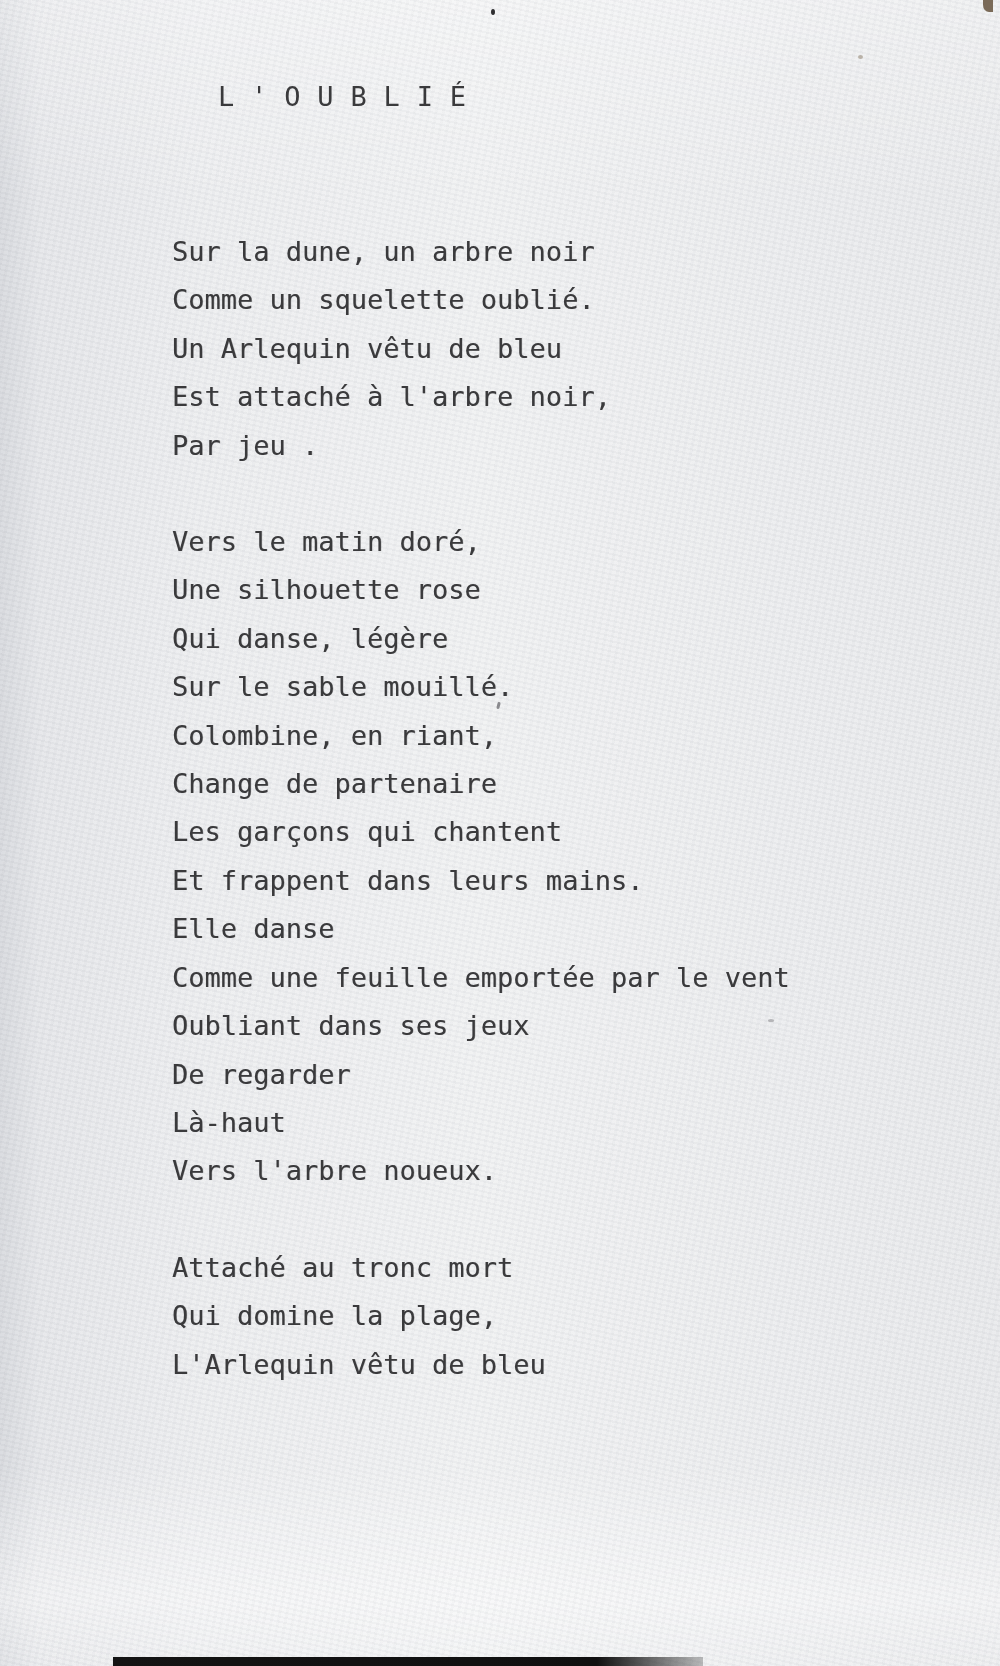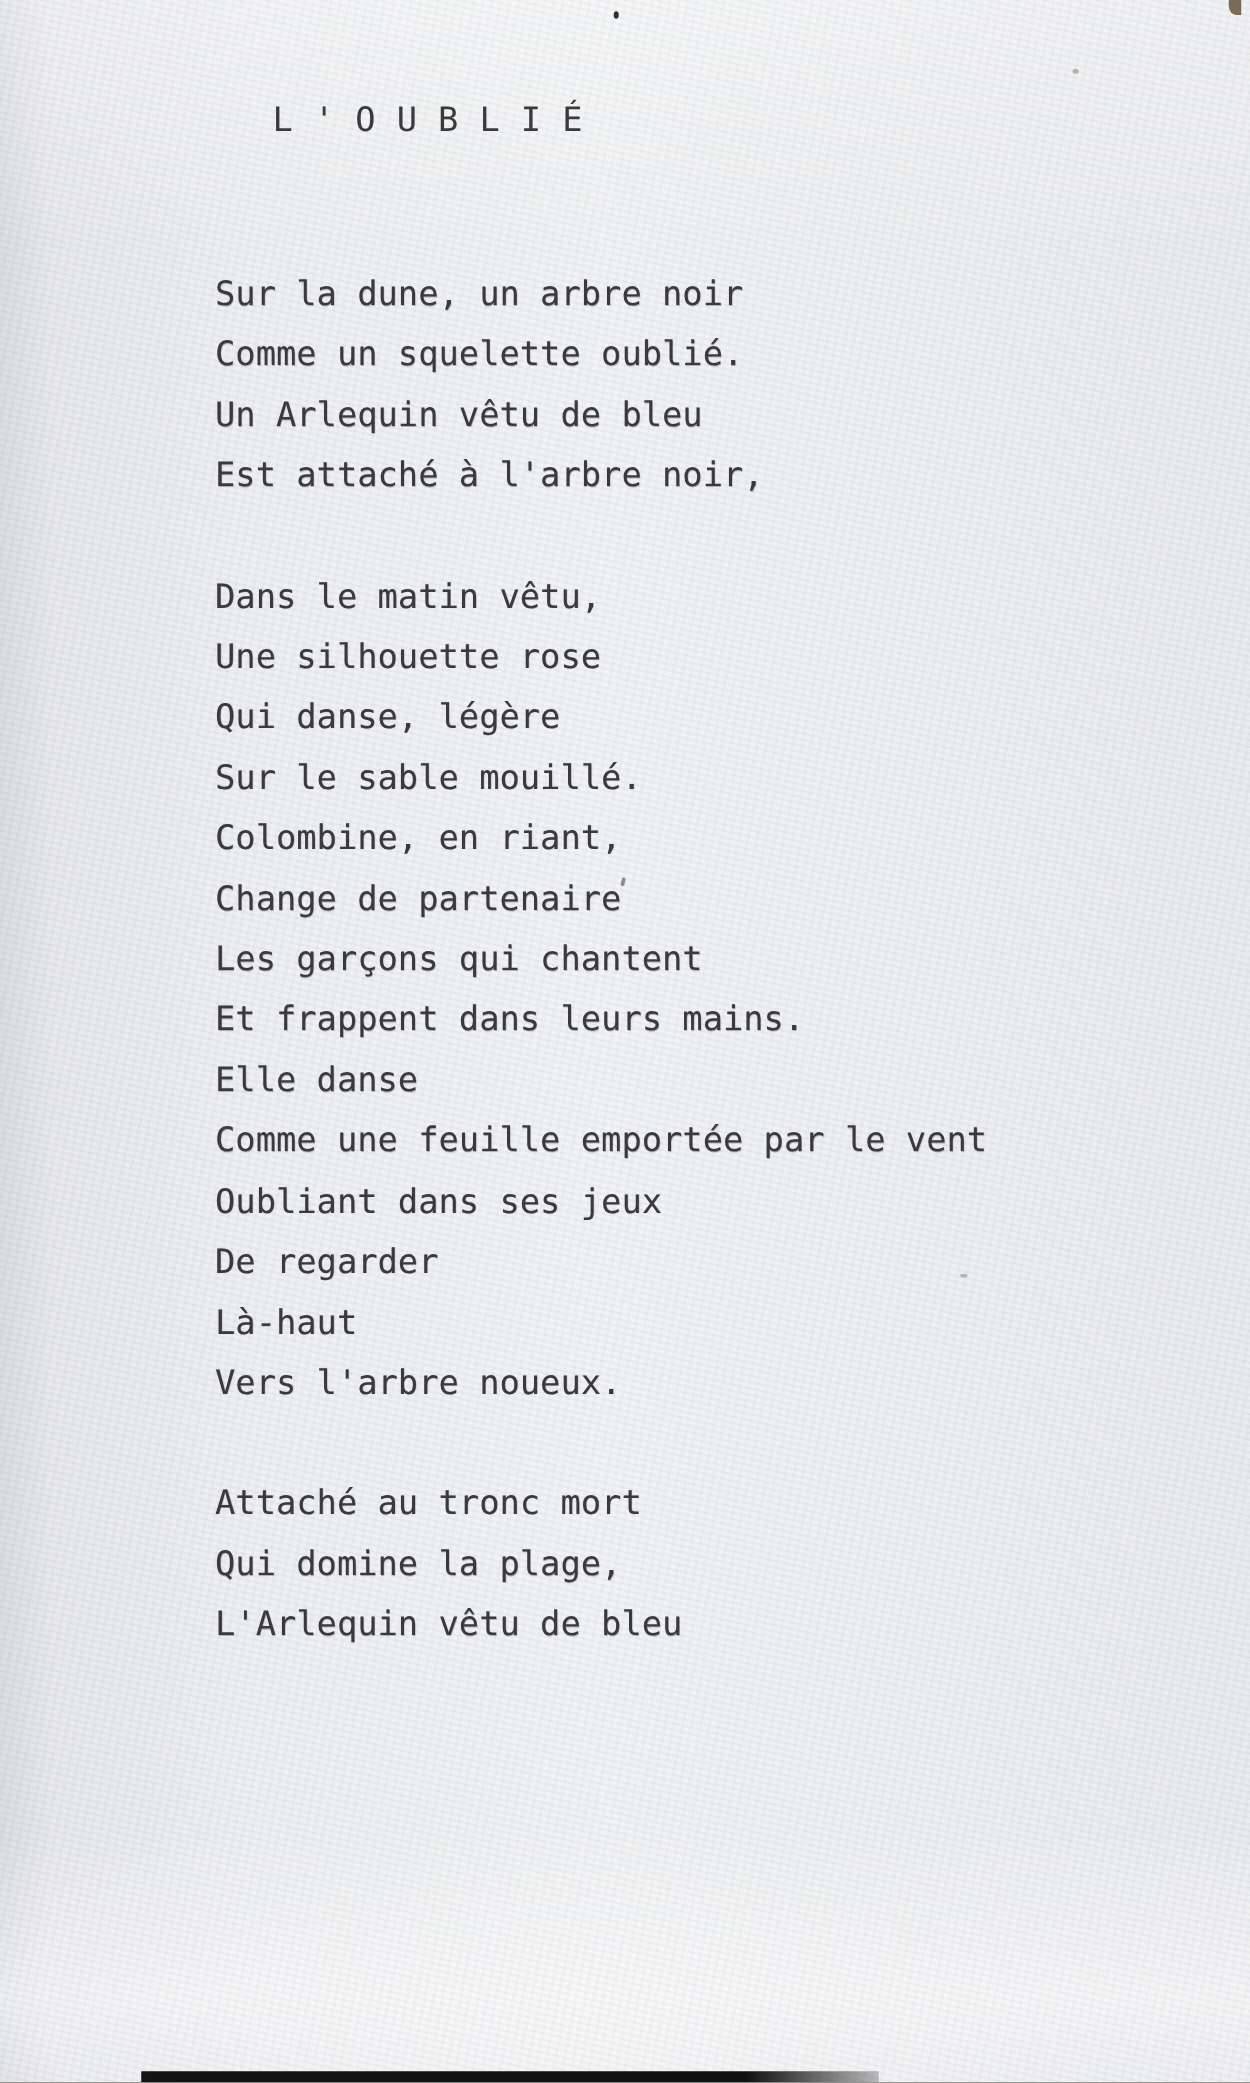"Sur la dune, un arbre" .poem { top: 212px -> 228px }
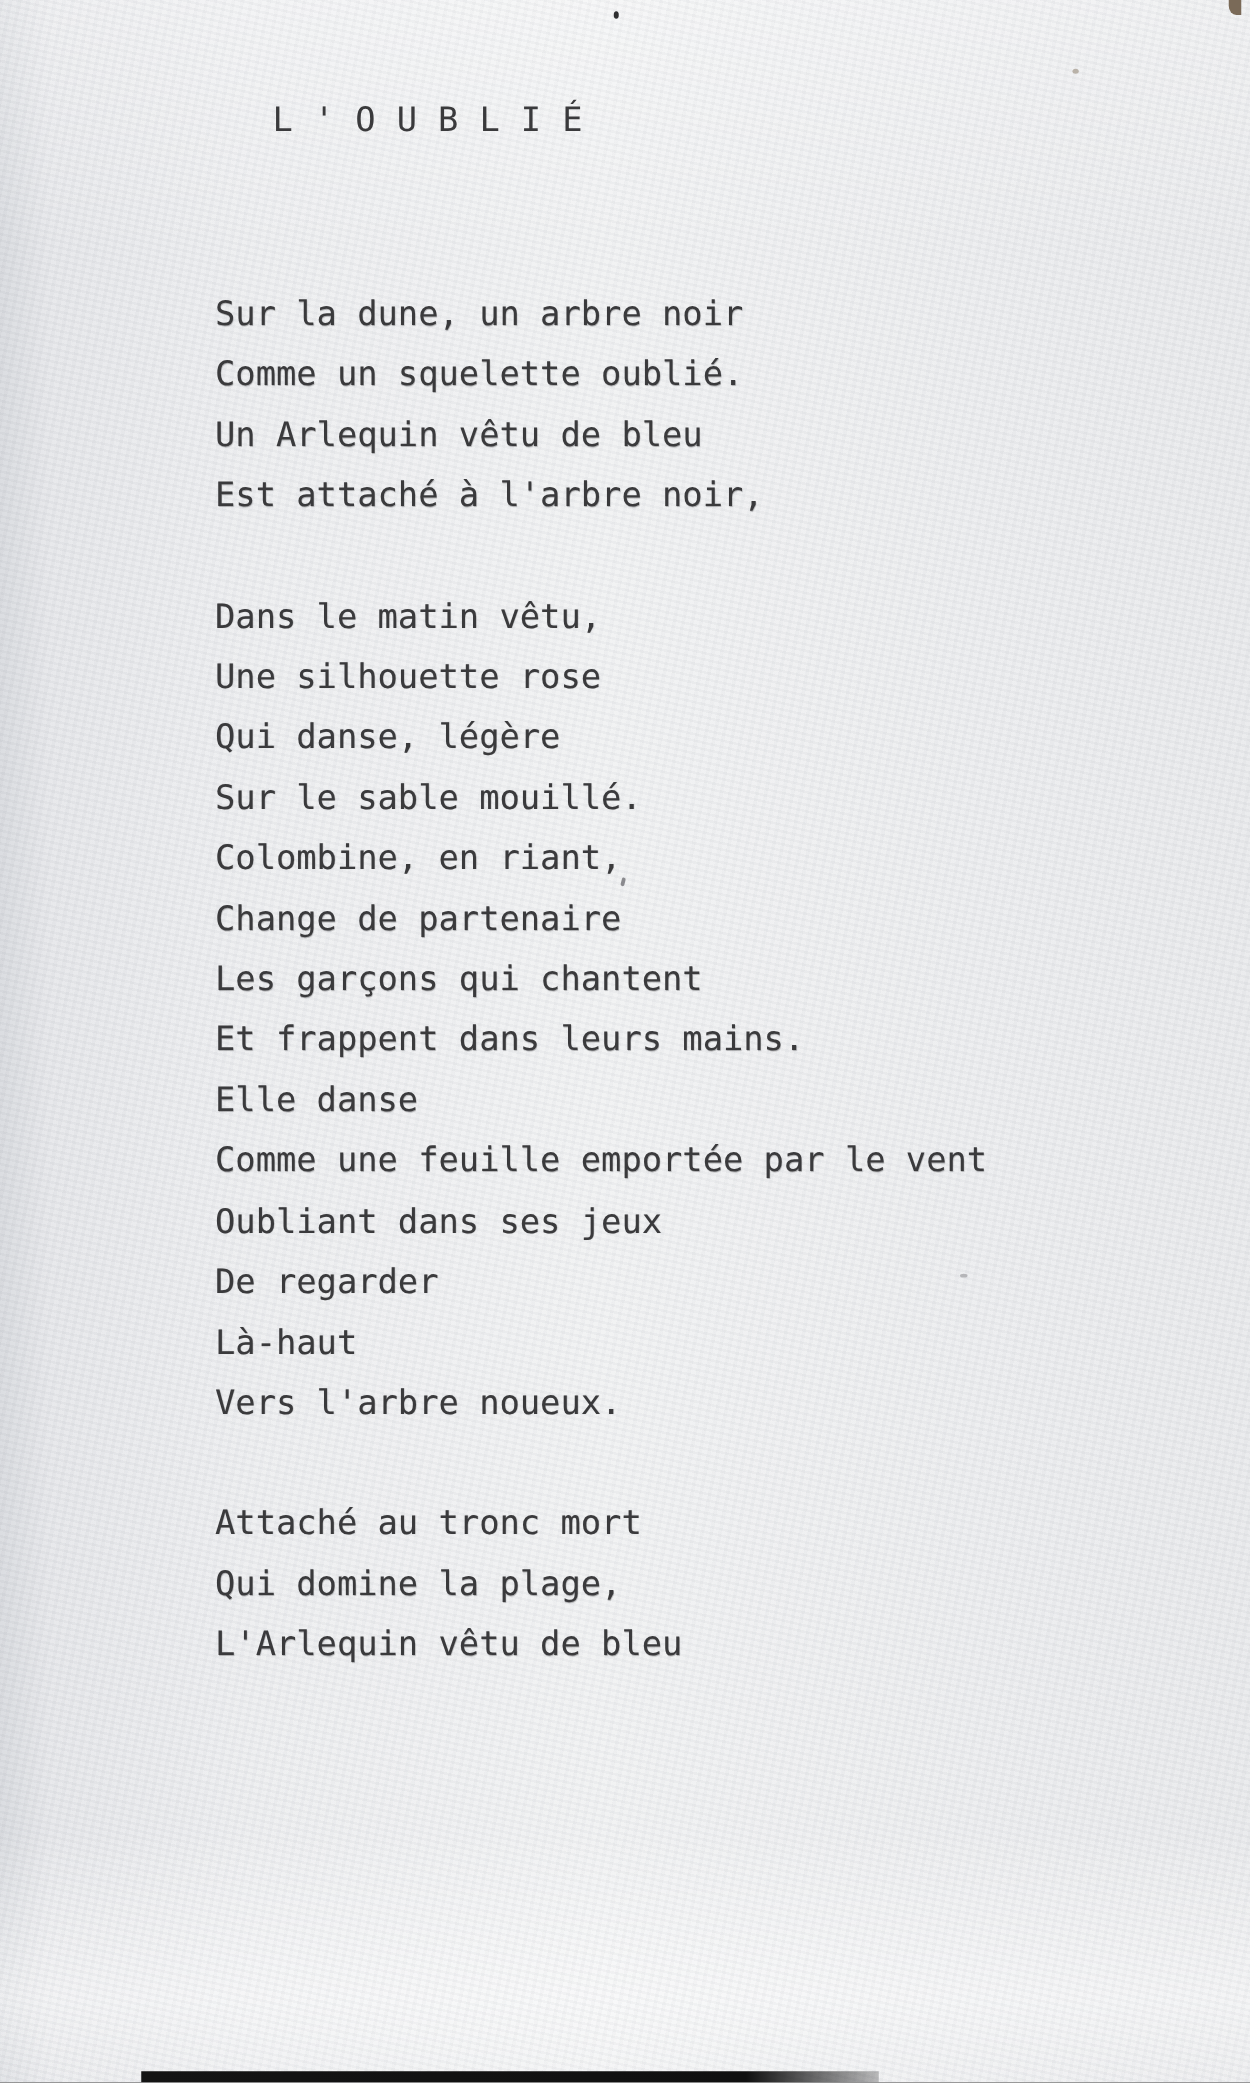"Par jeu ." div.line { html: none -> <div>Par jeu .</div> }
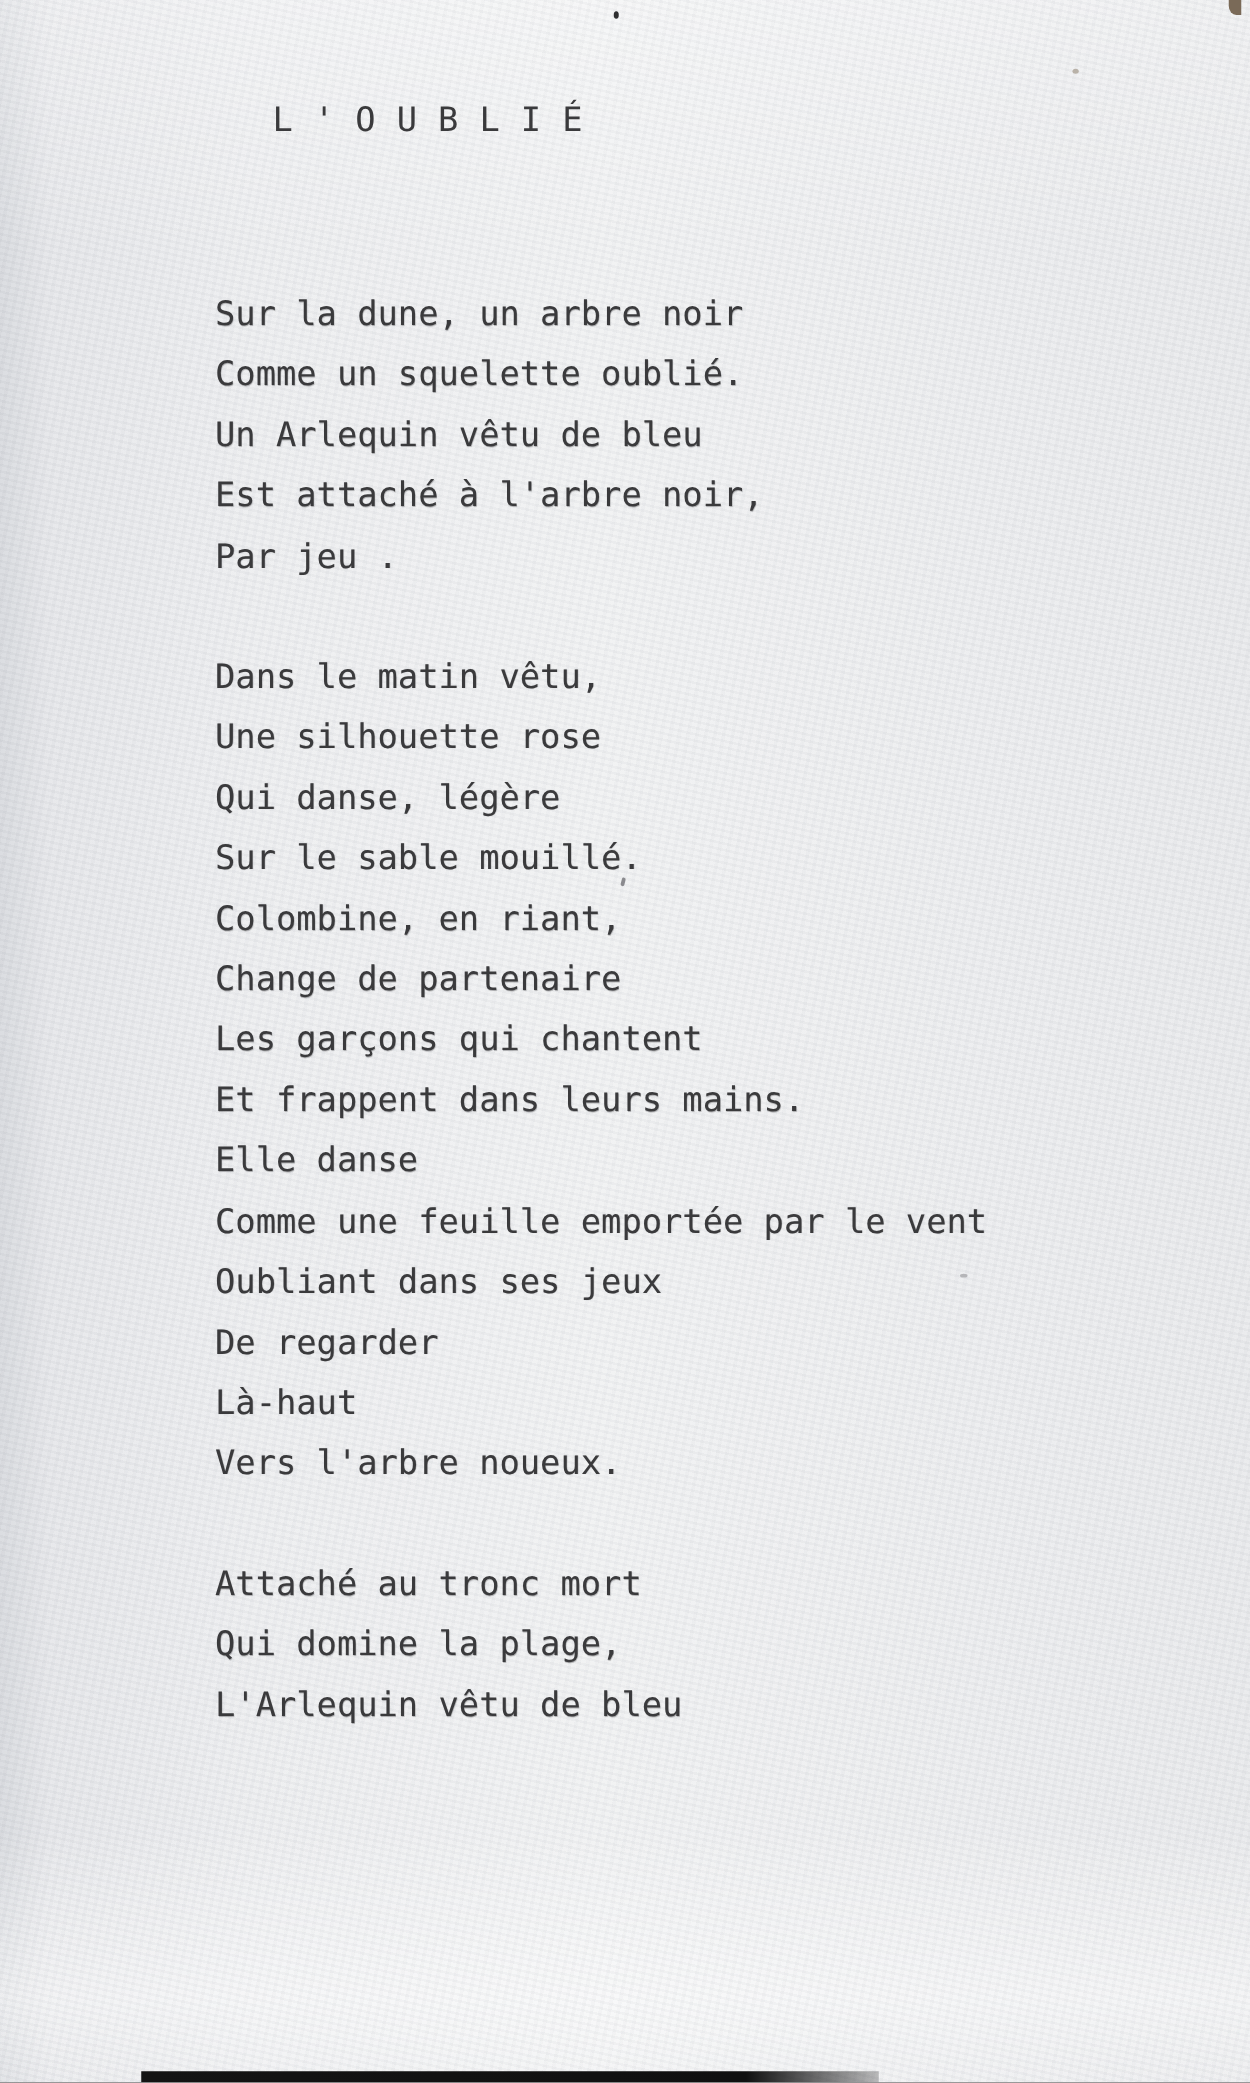"Dans le matin vêtu," div.line { text: Dans le matin vêtu -> Vers le matin doré }
